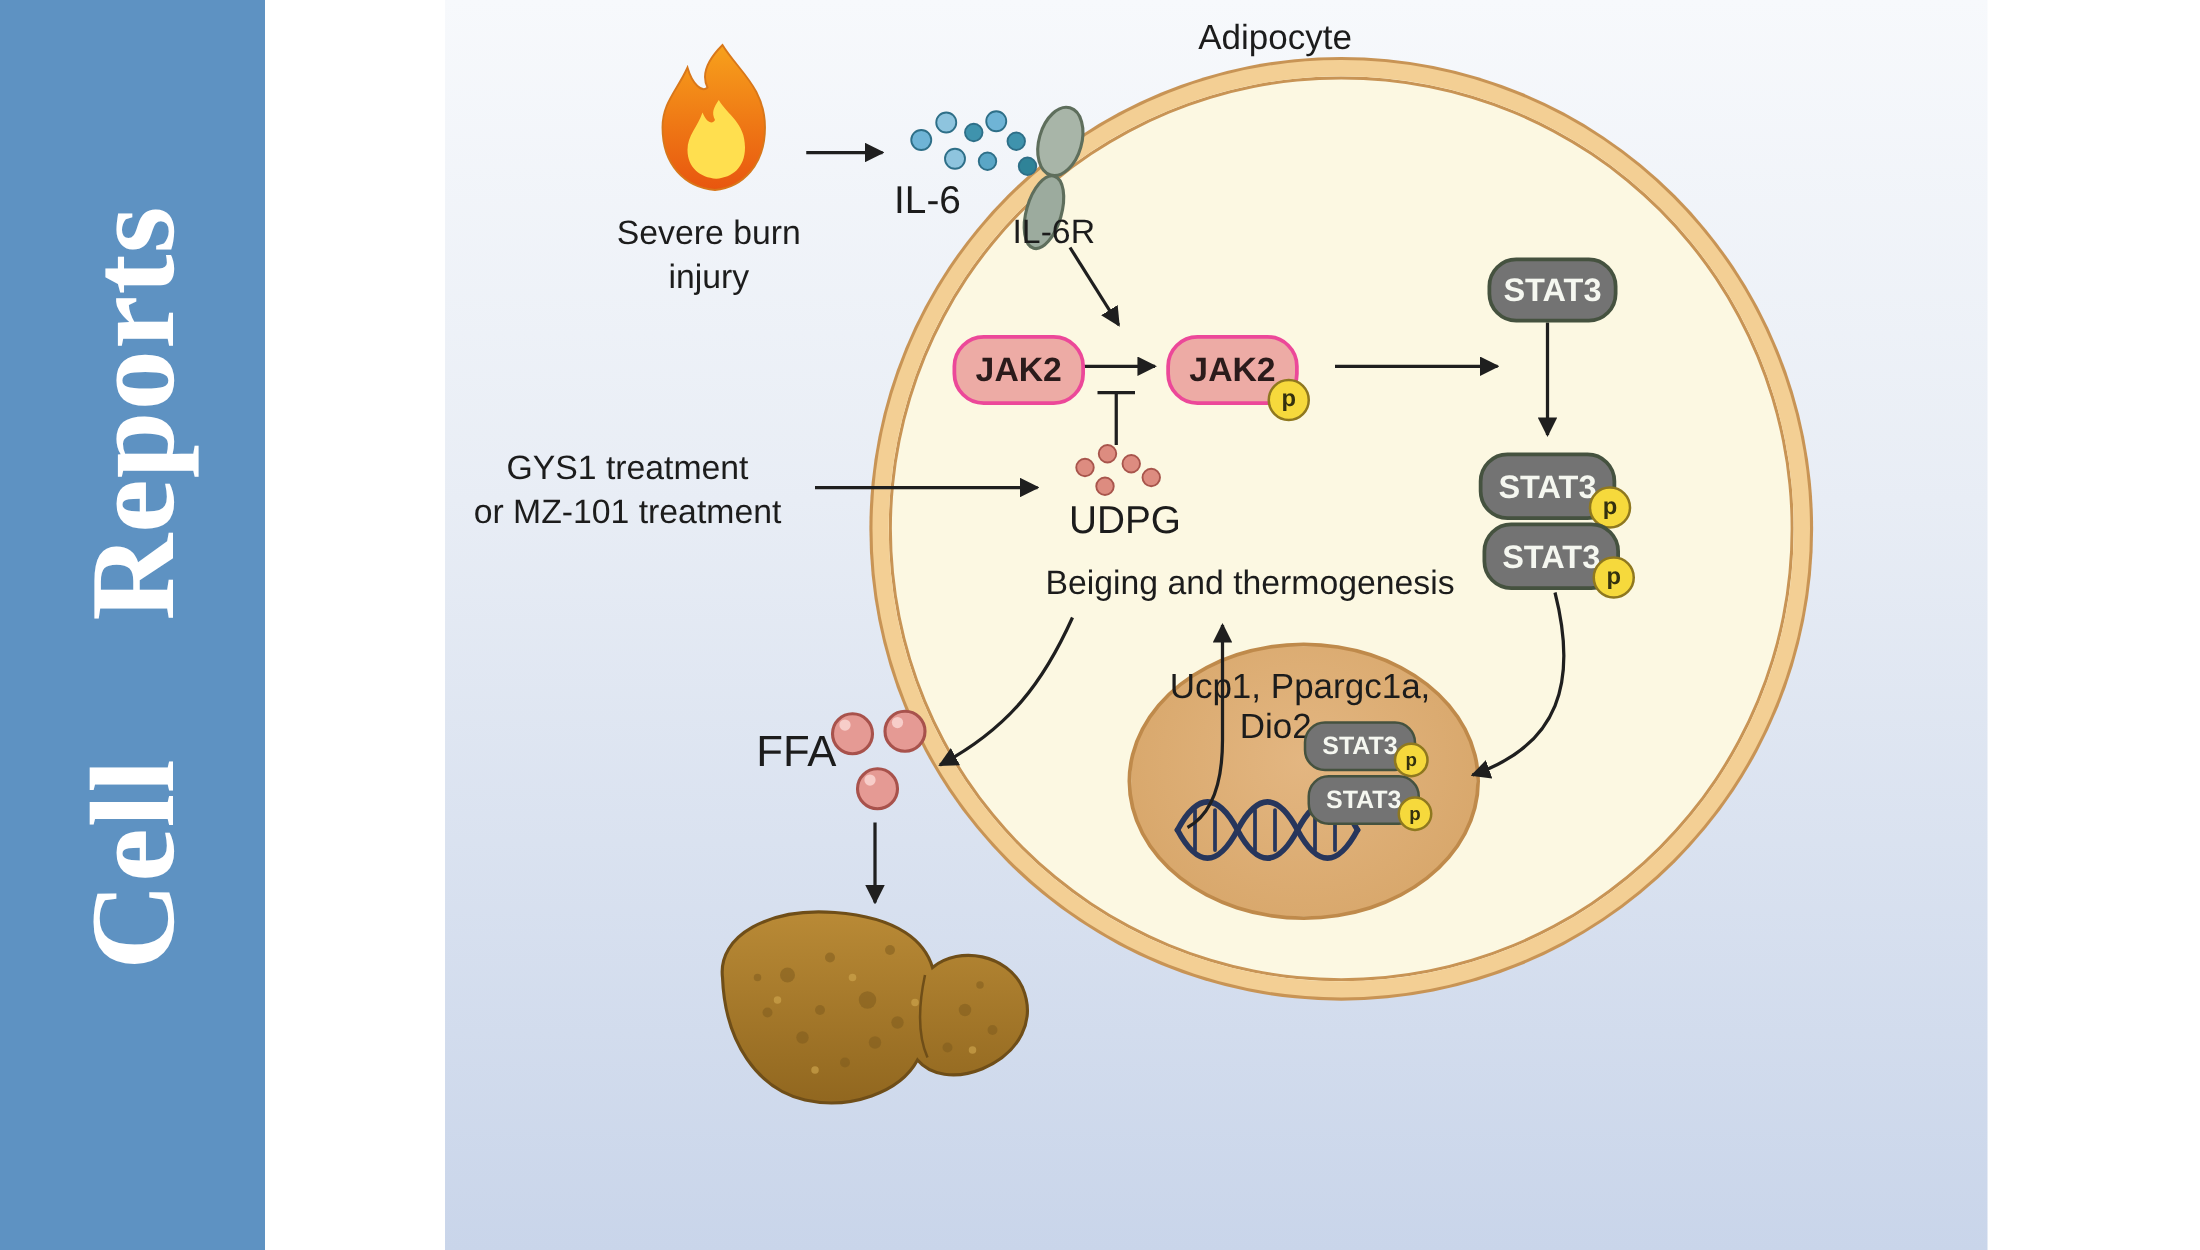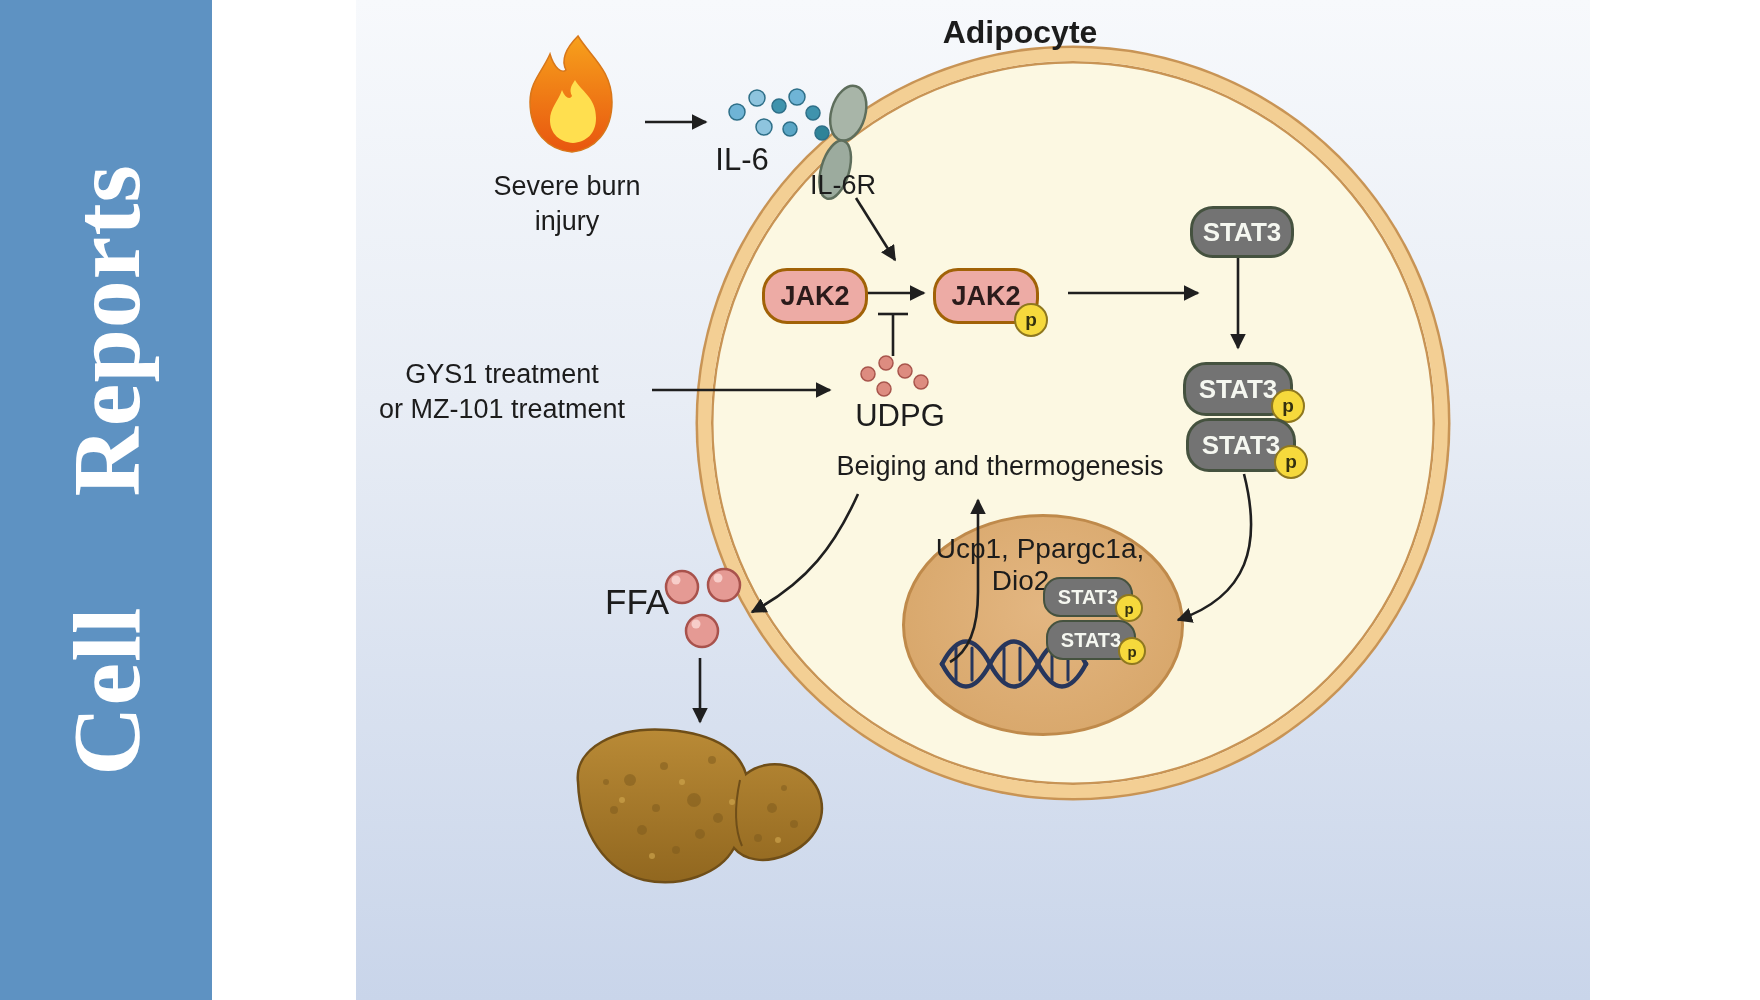"Adipocyte" div.lbl { font-size: 32px -> 28px; font-weight: 700 -> 400 }
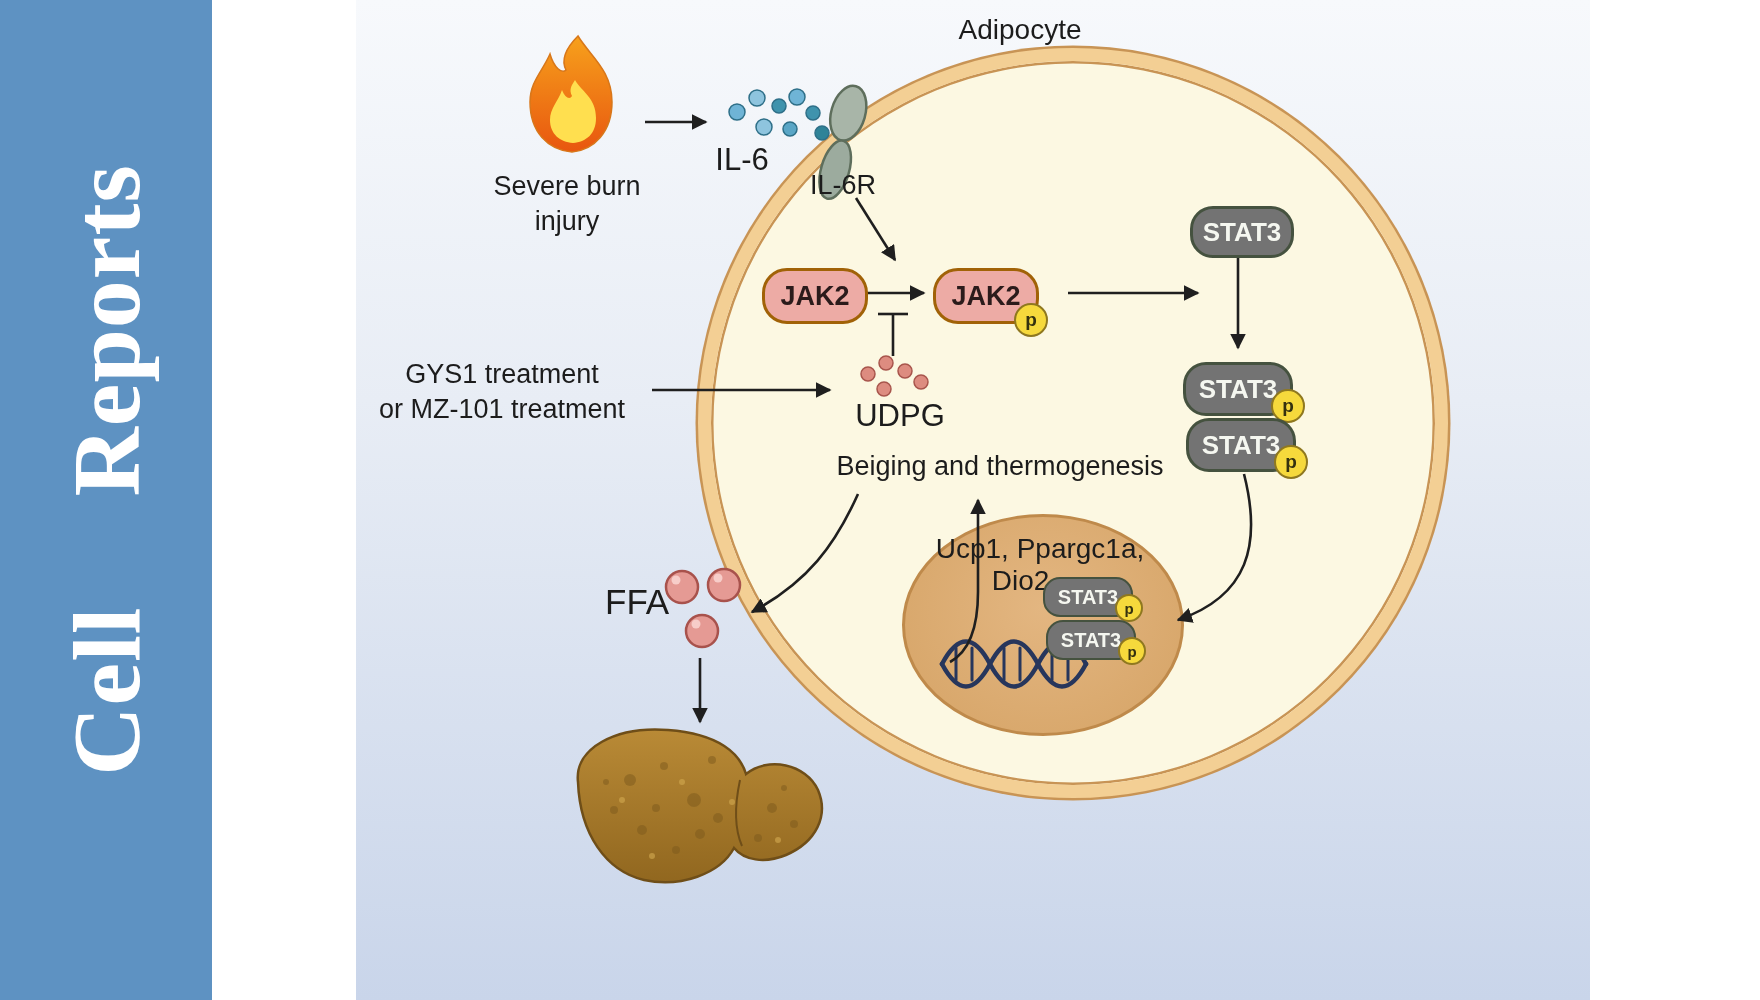"JAK2" .jak2 { border: 3px solid #a16207 -> 3px solid #ec4899 }
